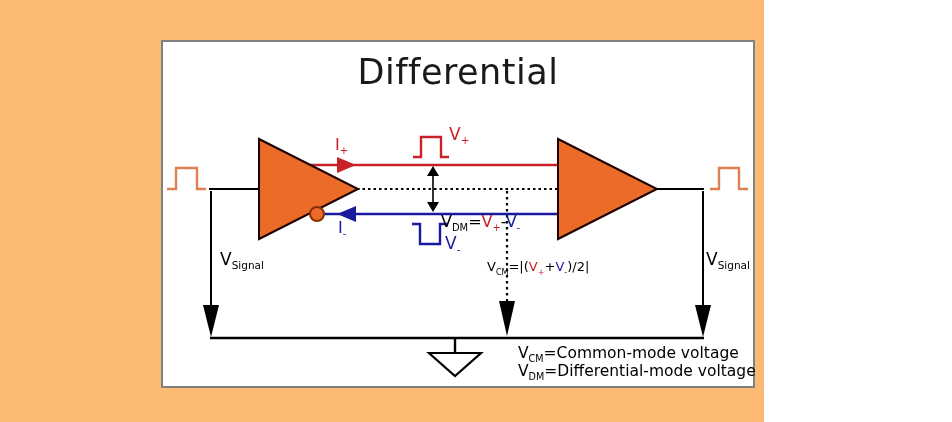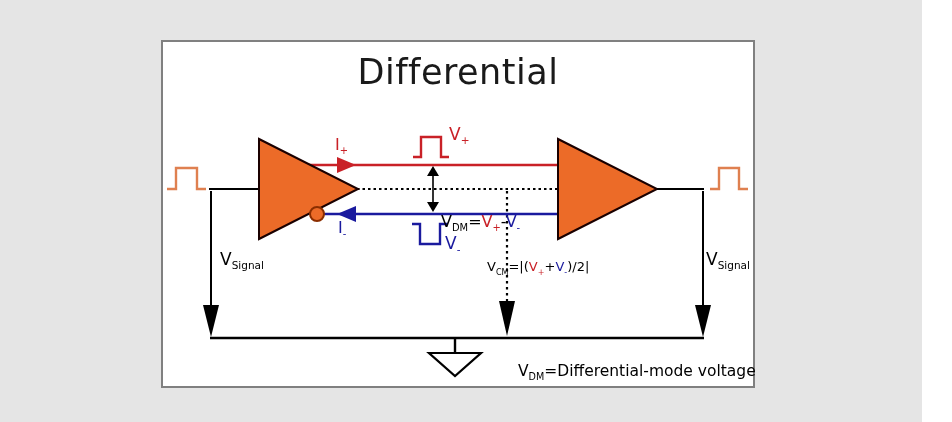"Differential" #canvas { background: #e5e5e5 -> #fdba74; width: 922px -> 764px }
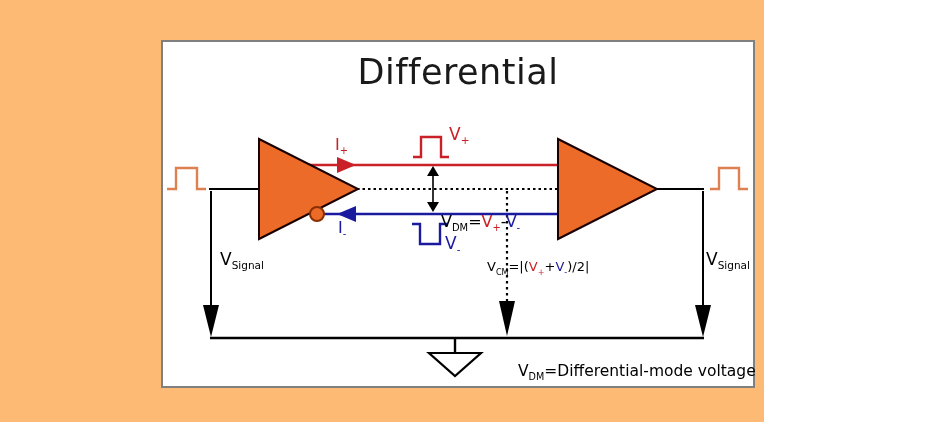"VCM=Common-mode voltage" div.lbl { html: none -> <div> <span>V</span><sub>CM</sub><span>=Common-mode voltage</span> </div> }
